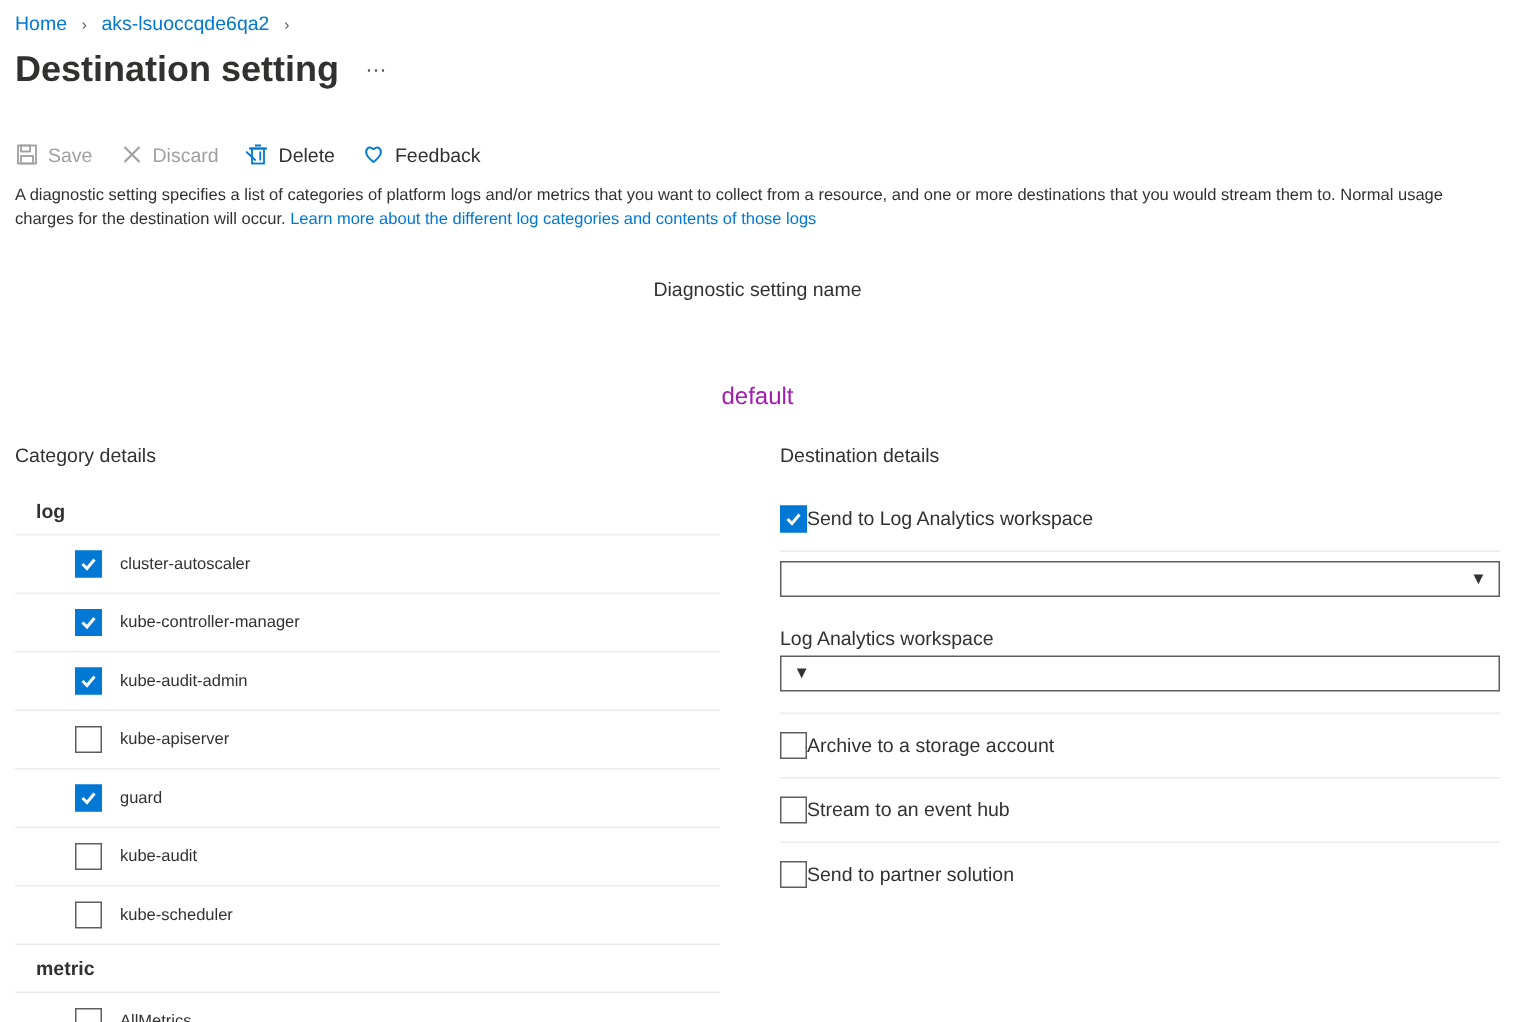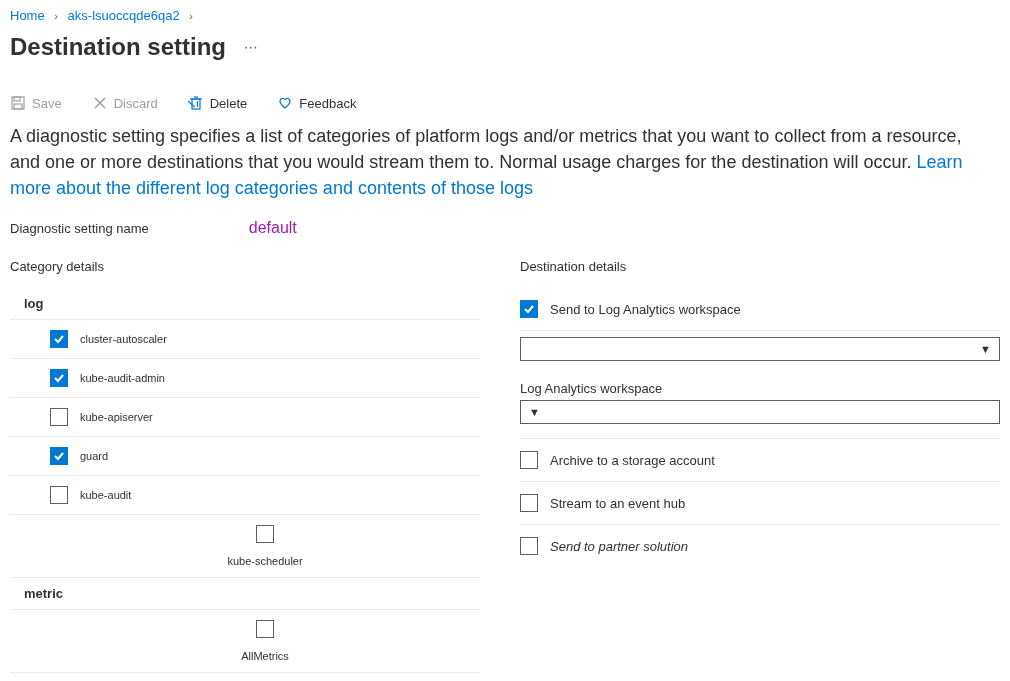"Save" .toolbar { gap: 30px -> 18px }
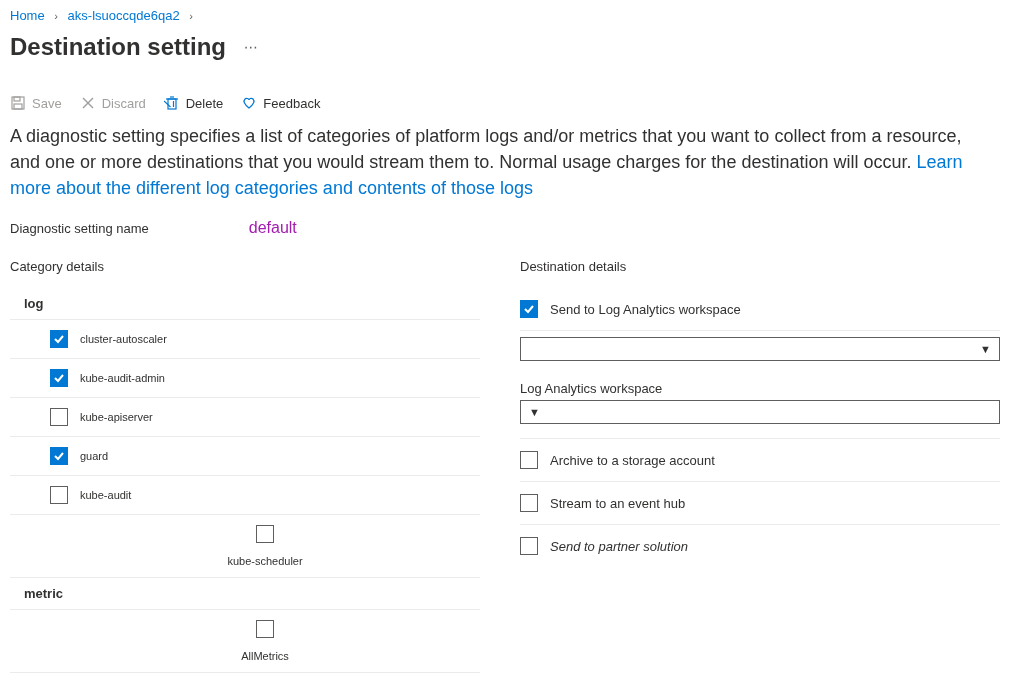"A diagnostic setting specifies a" .description { font-size: 18px -> 11px; margin-bottom: 18px -> 30px }
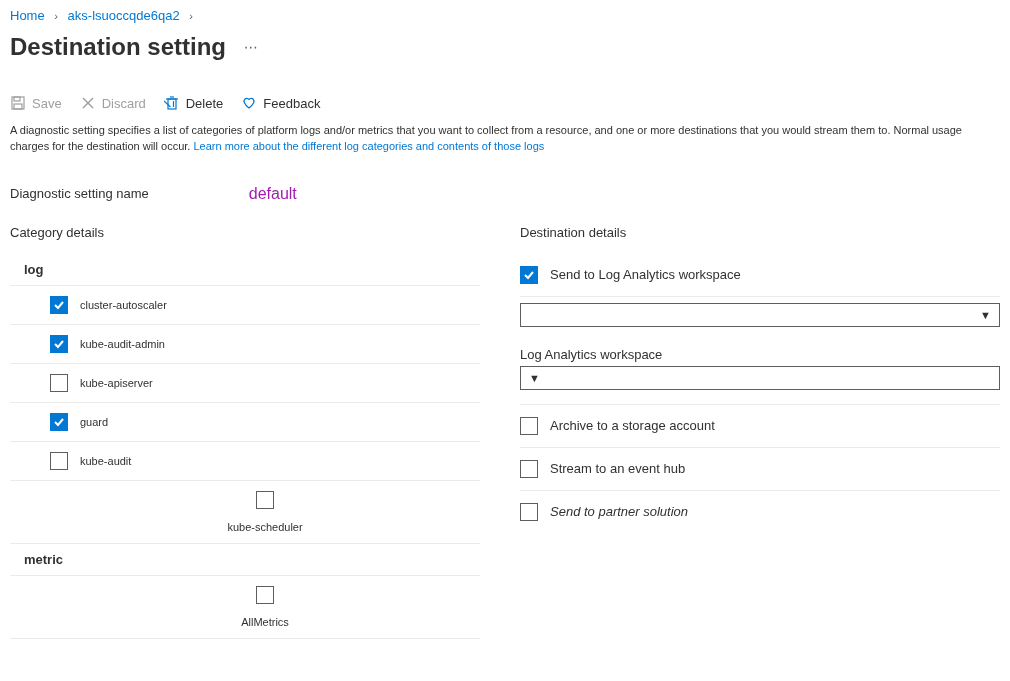"Diagnostic setting name" .name-row { flex-direction: none -> column; gap: 100px -> 56px }
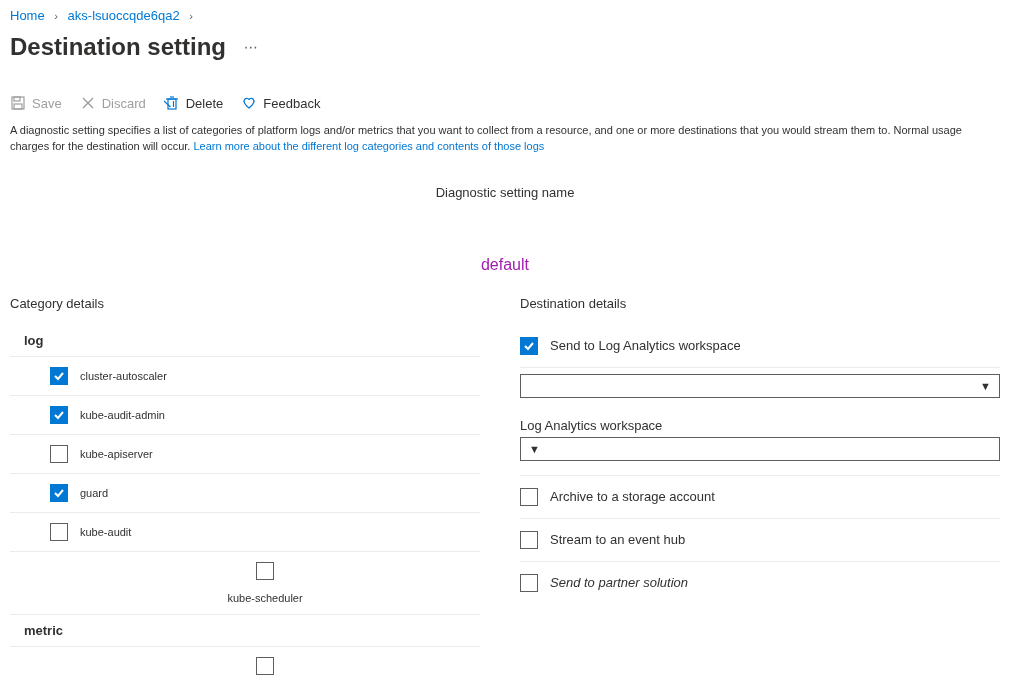"Send to Log Analytics workspace" .dest-row { gap: 12px -> none }
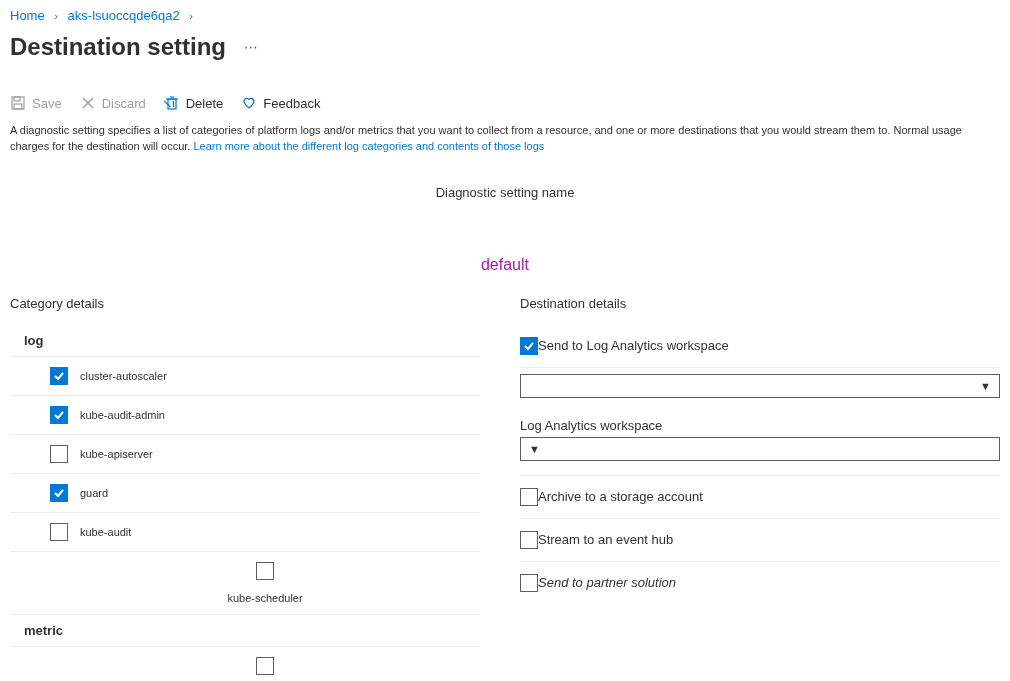"kube-controller-manager" div.cat-row { html: none -> <div> <span> <svg> <polyline></polyline> </svg> </span> <span>kube-controller-manager</span> </div> }
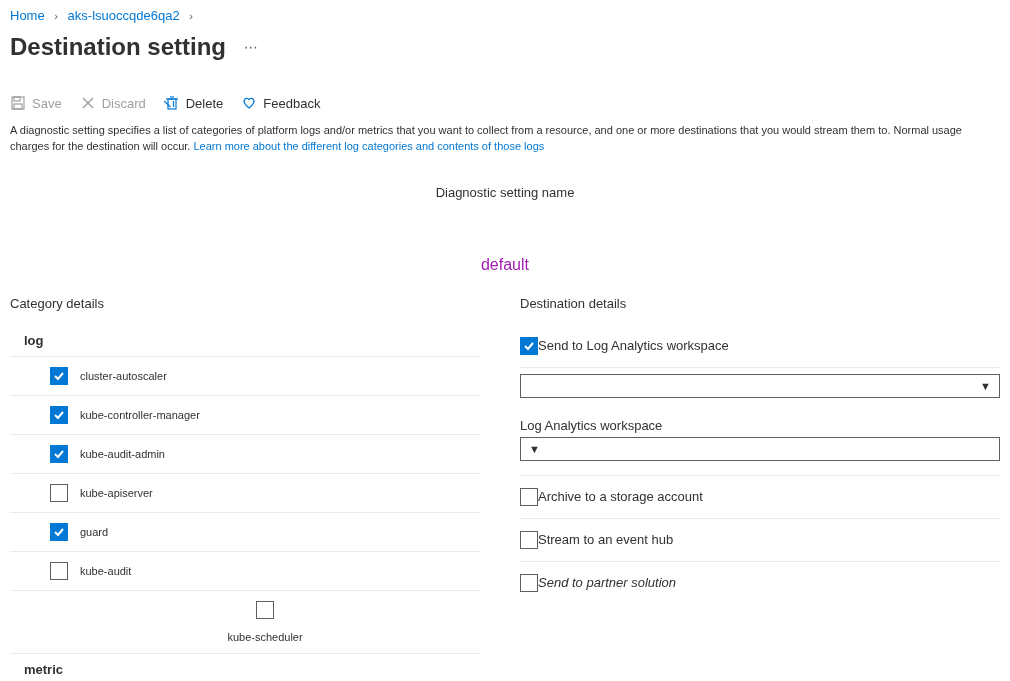"Send to partner solution" div.dest-row { font-style: italic -> none }
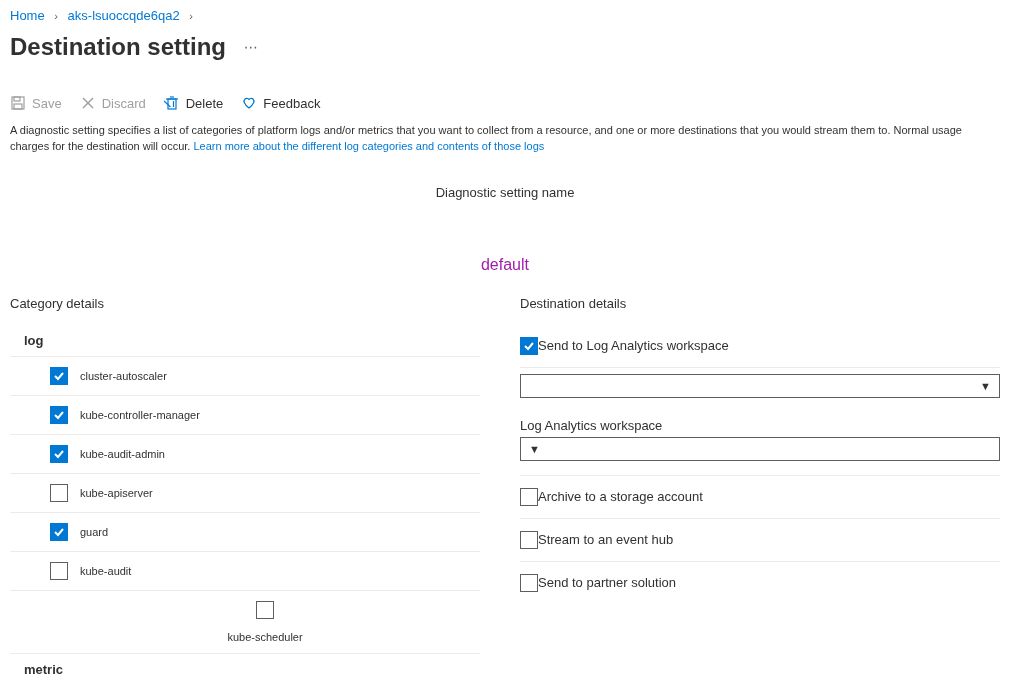"kube-scheduler" .left .cat-row:last-child { flex-direction: column -> none }
